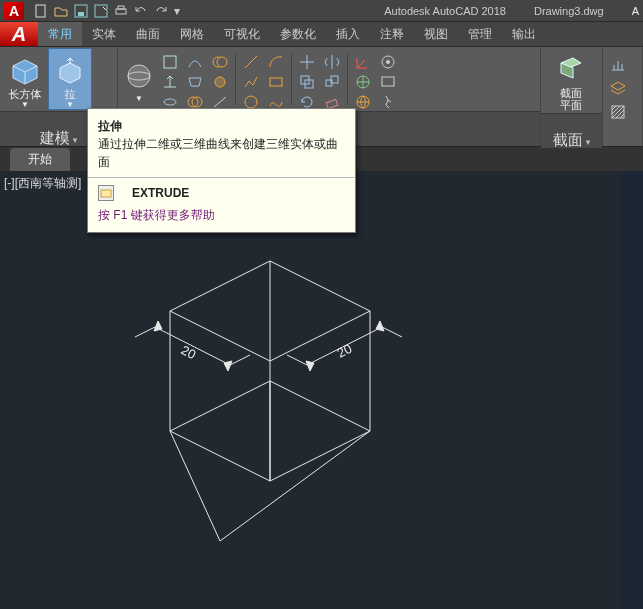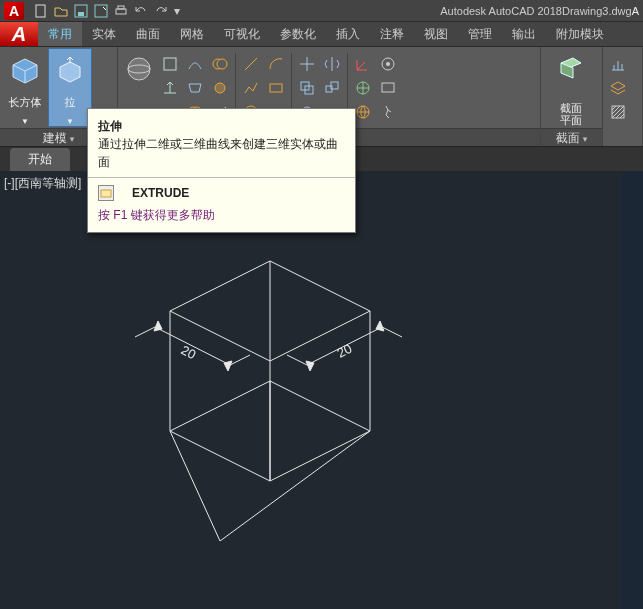"Autodesk AutoCAD 2018" .qat .title { gap: 0 -> 28px }
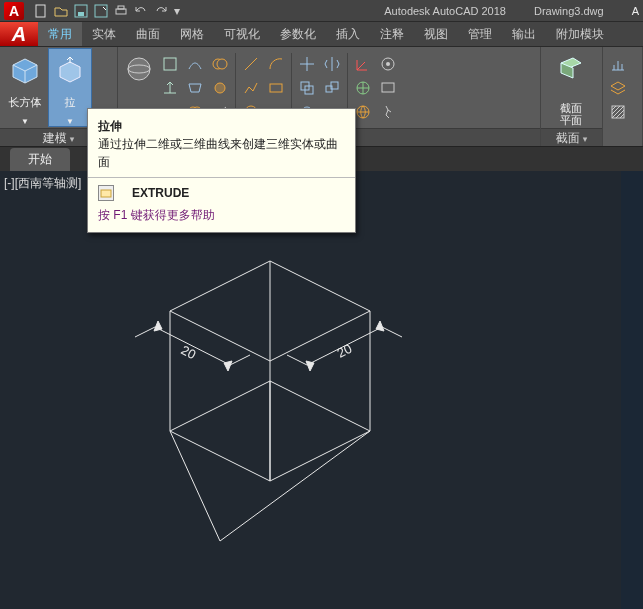"附加模块" div.tab { html: <div>附加模块</div> -> none }
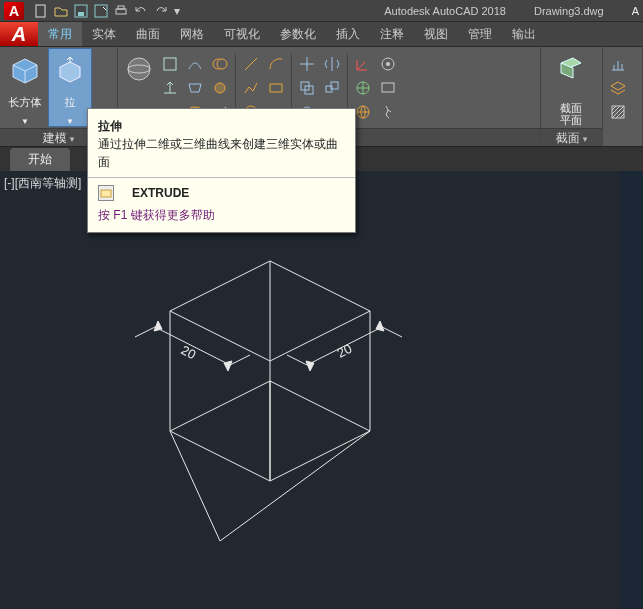"长方体" .bigbtn { justify-content: space-between -> center }
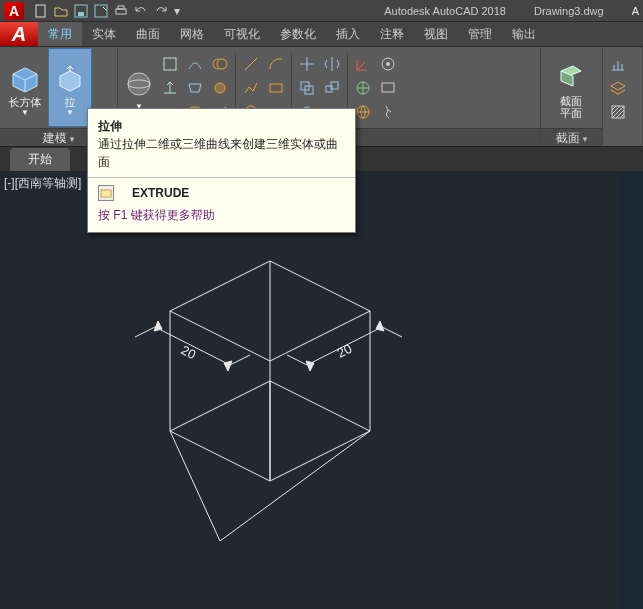"建模" .panel-title { font-size: 12px -> 15px; padding: 0 6px -> 17px 6px }
